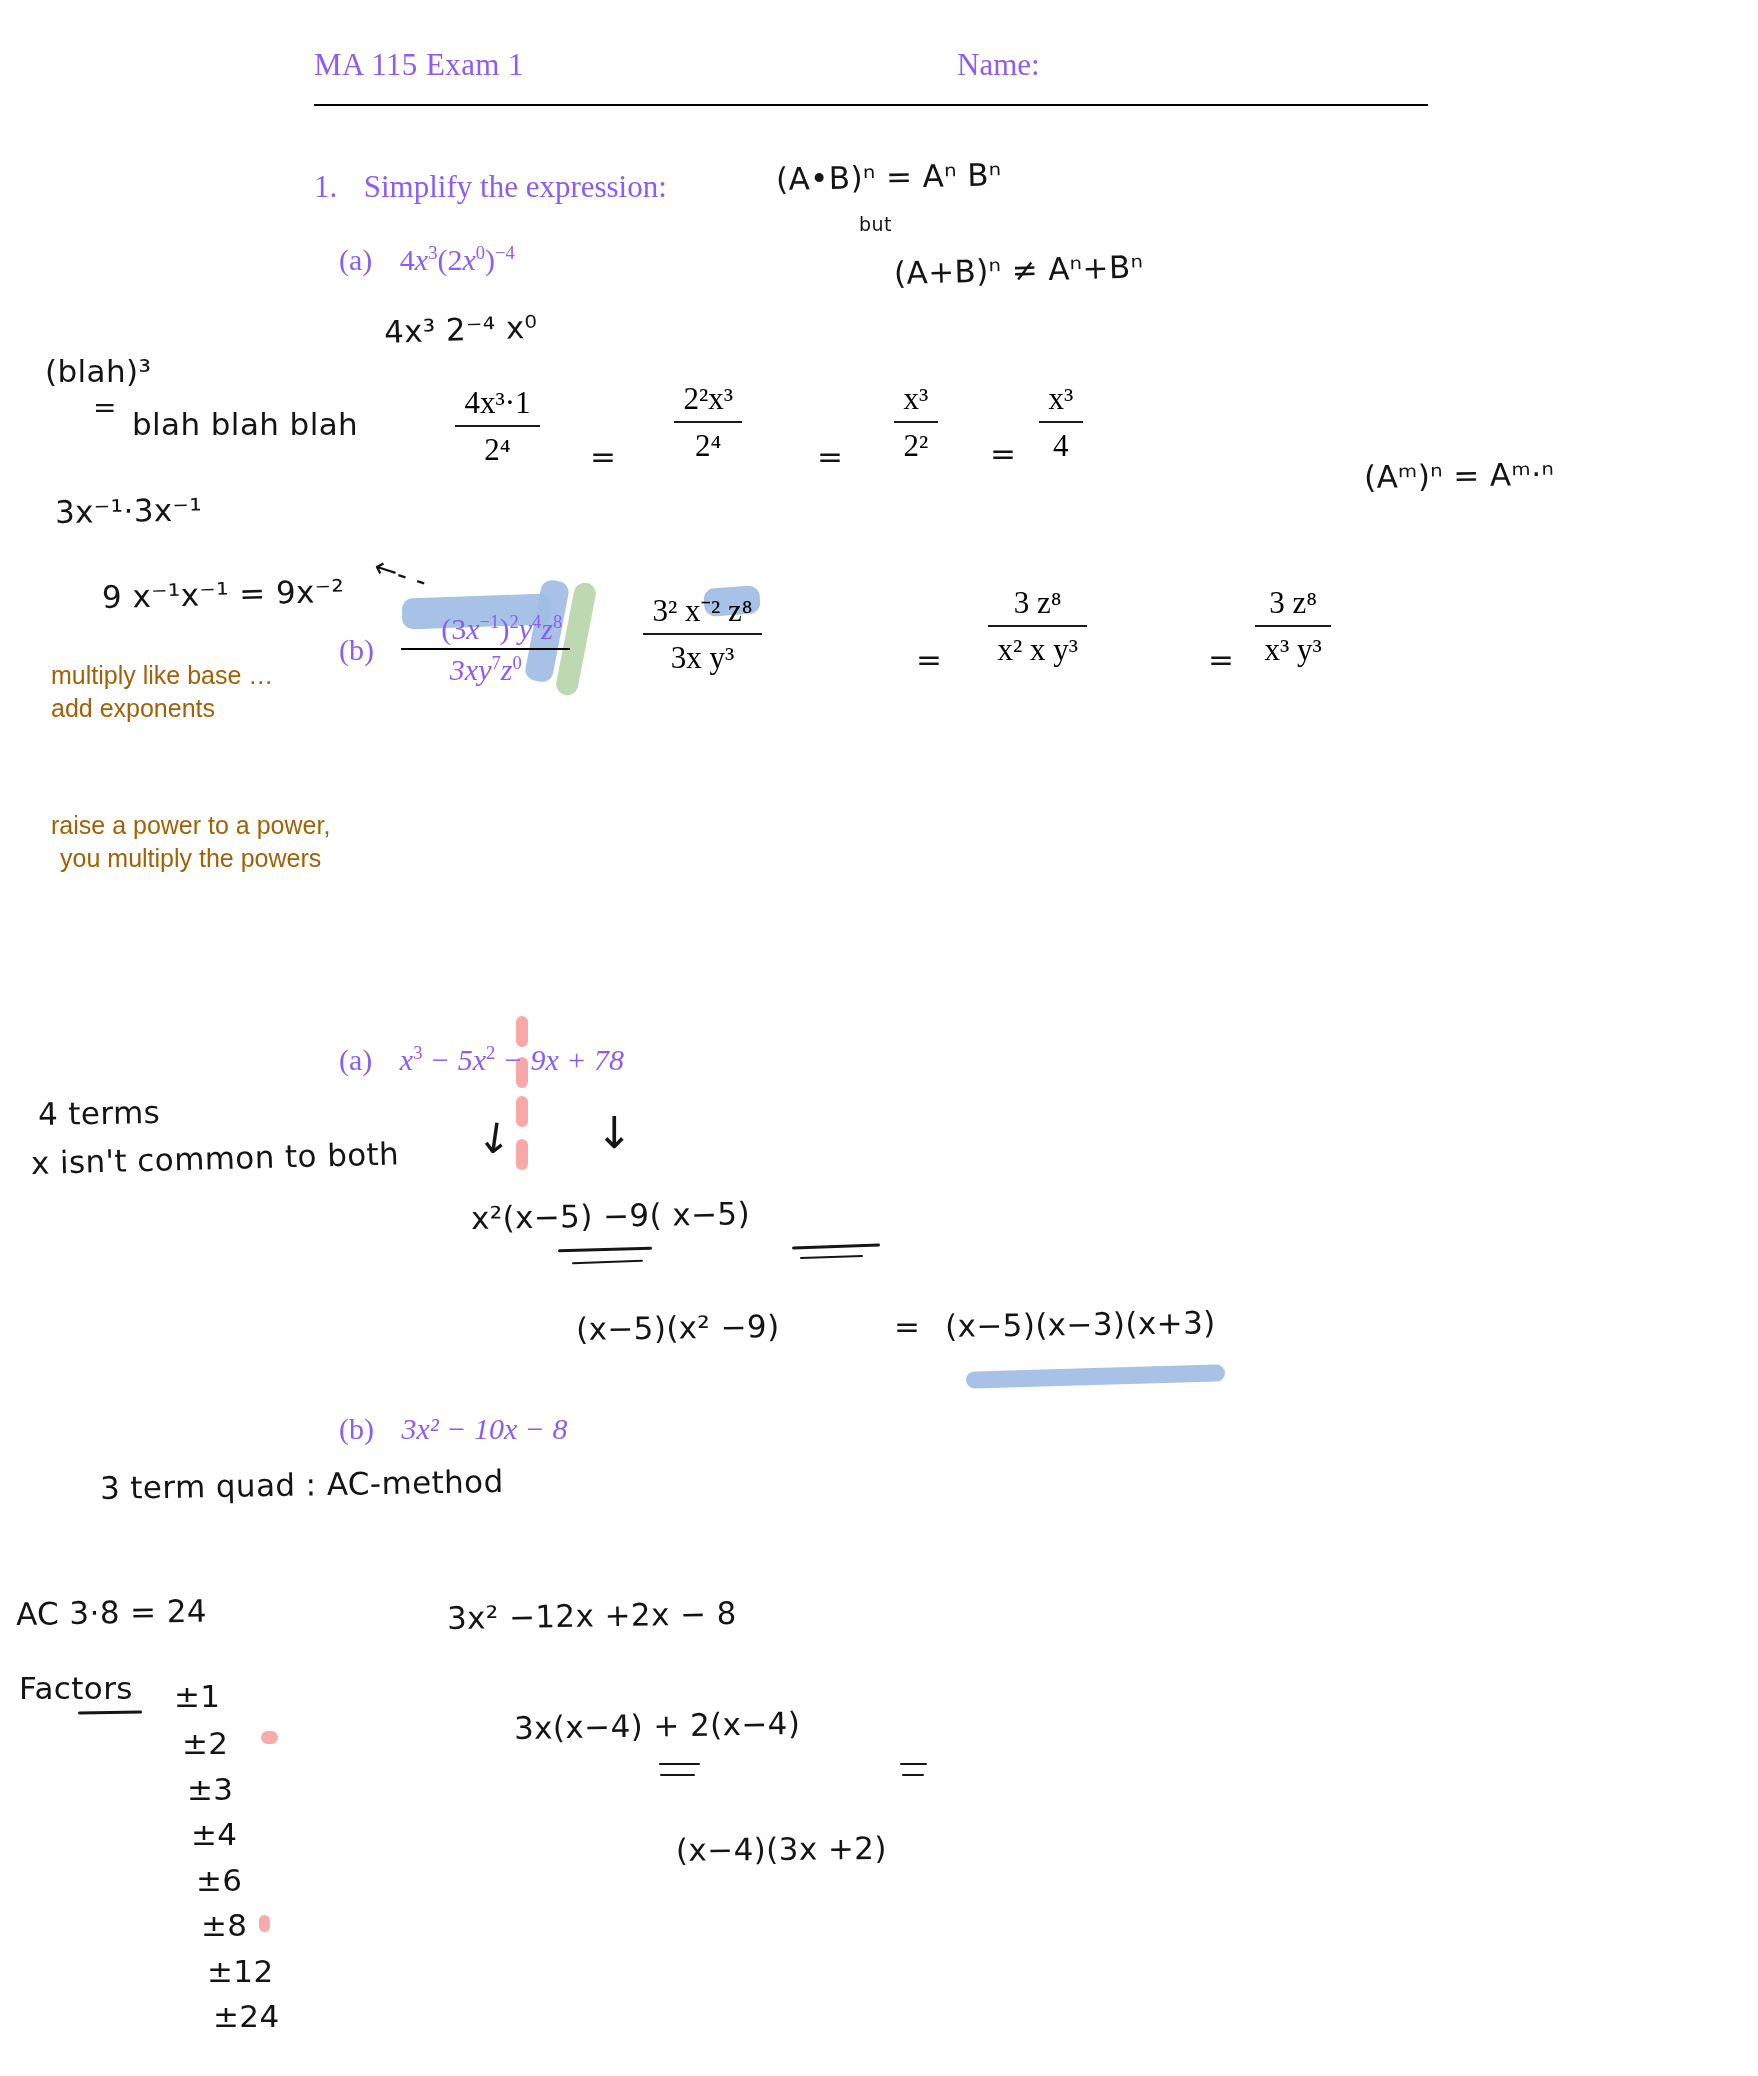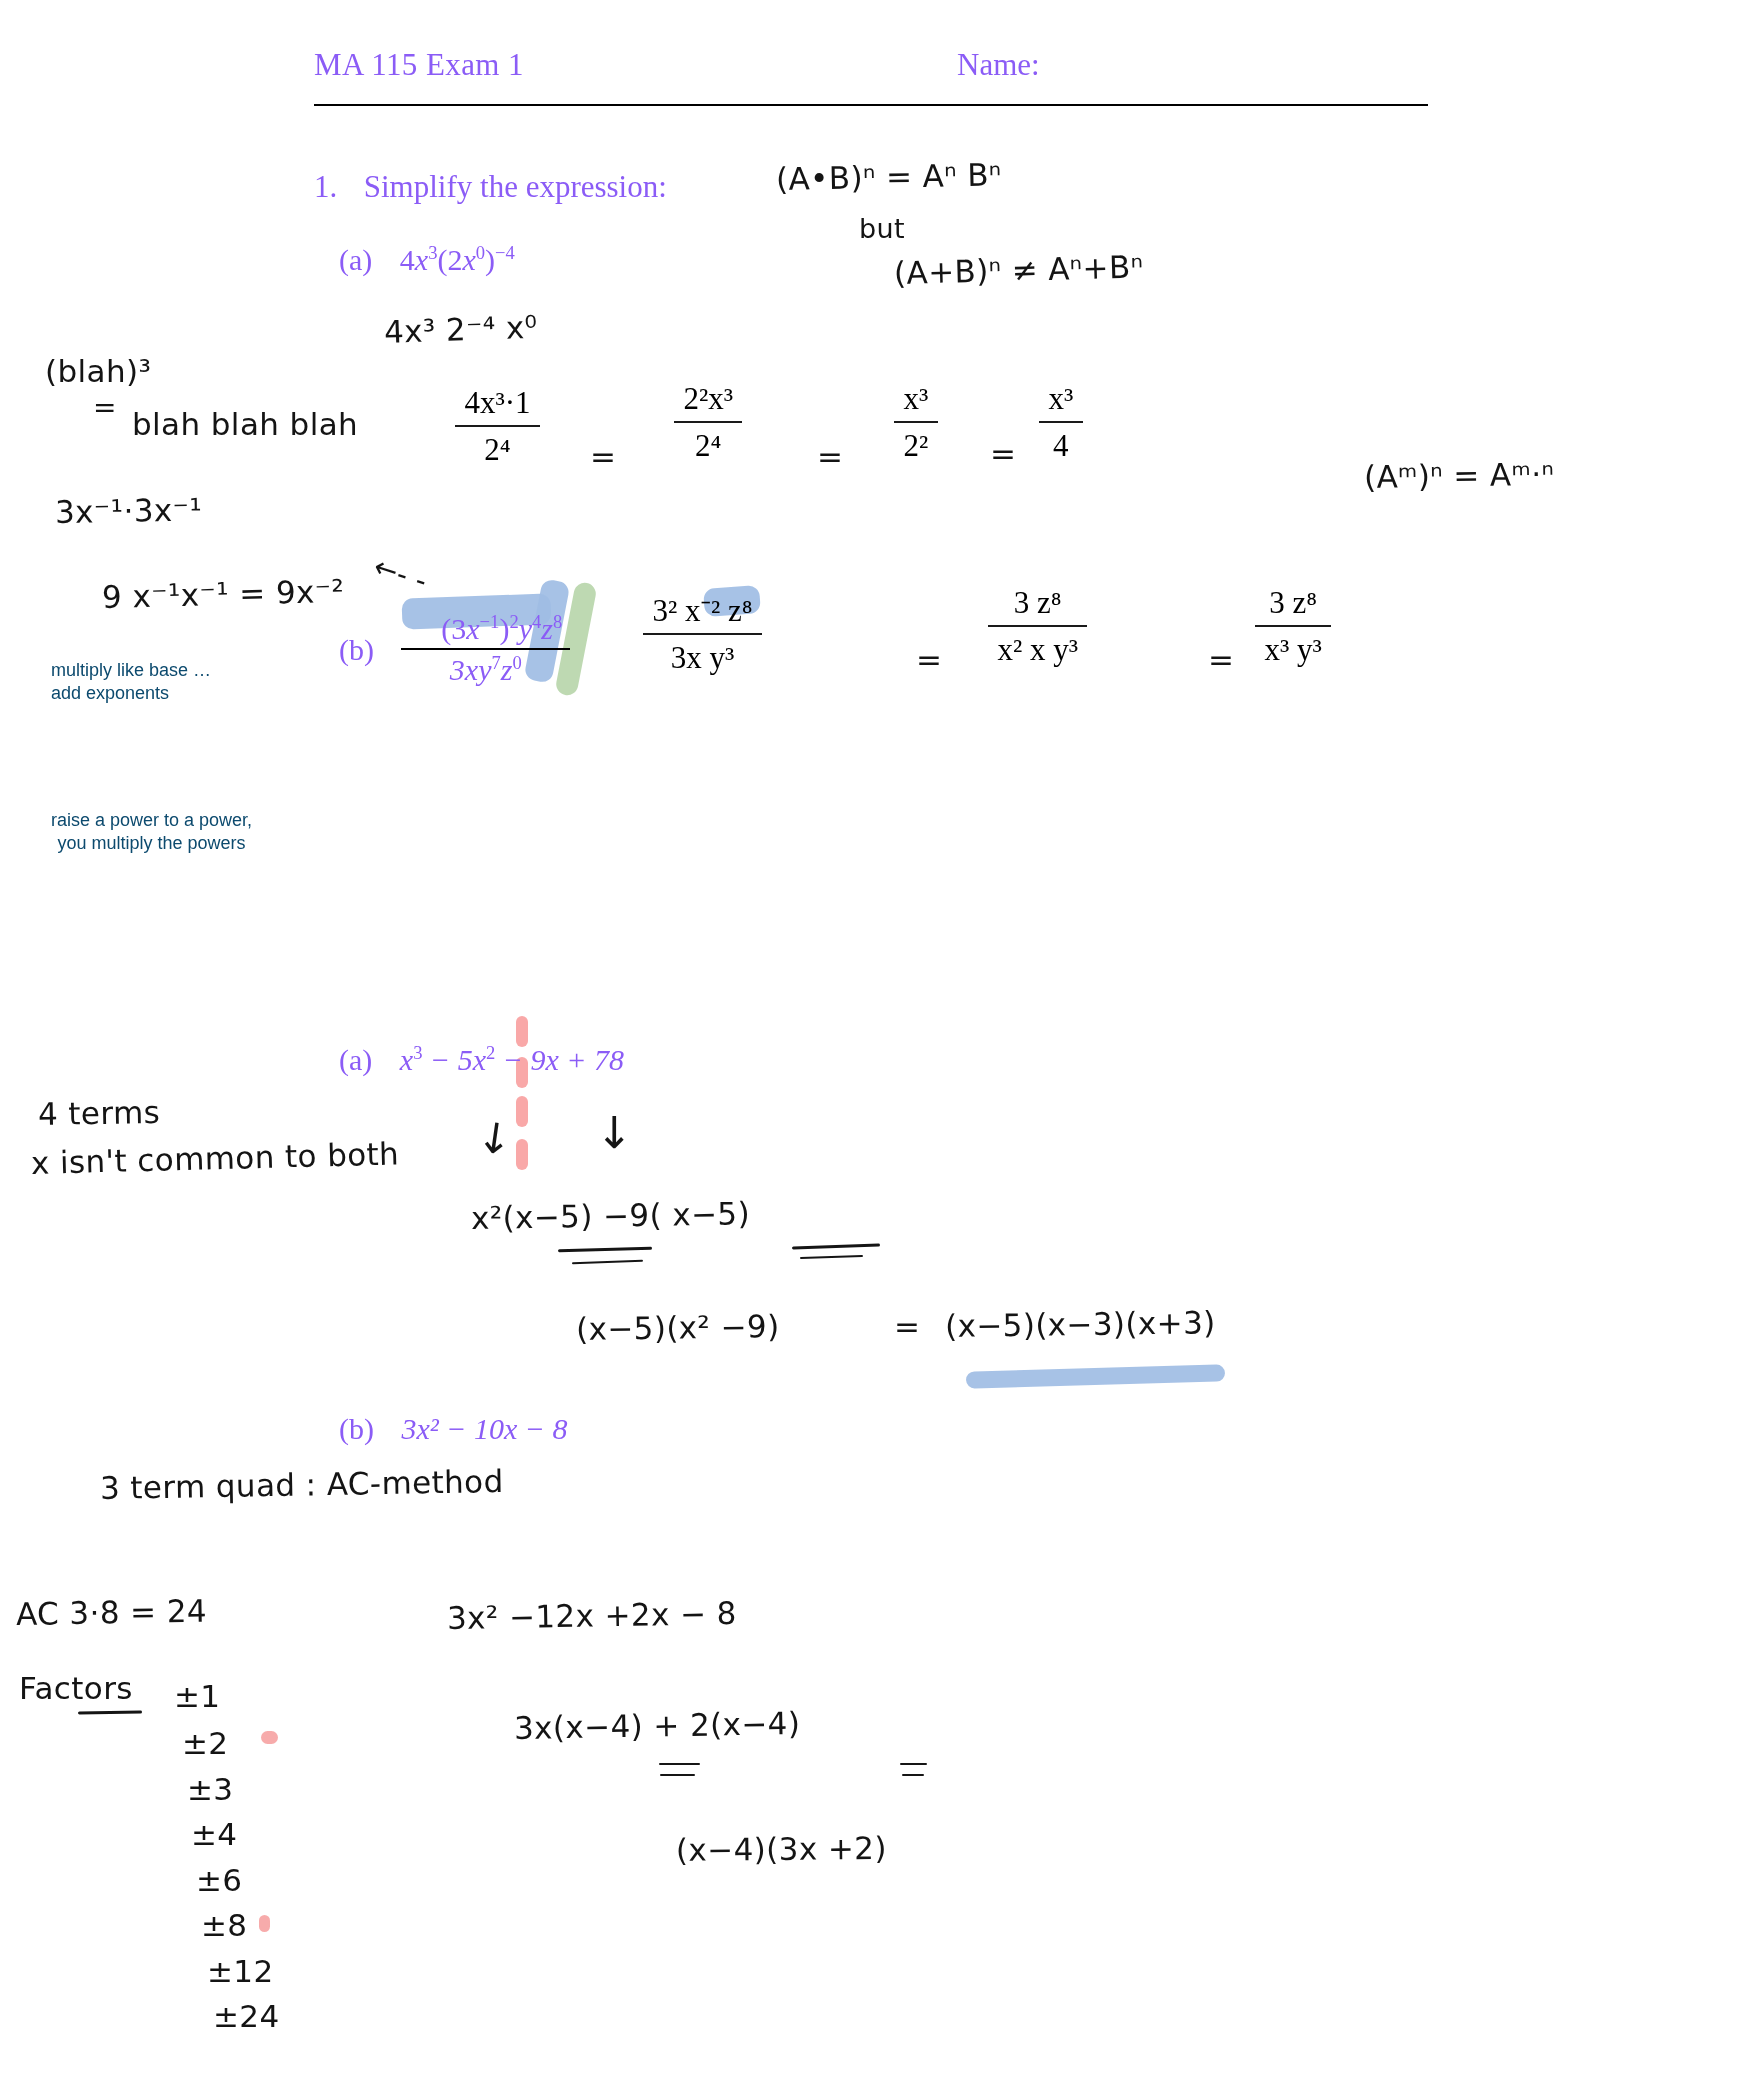"but" .hw-sm { font-size: 27px -> 19px }
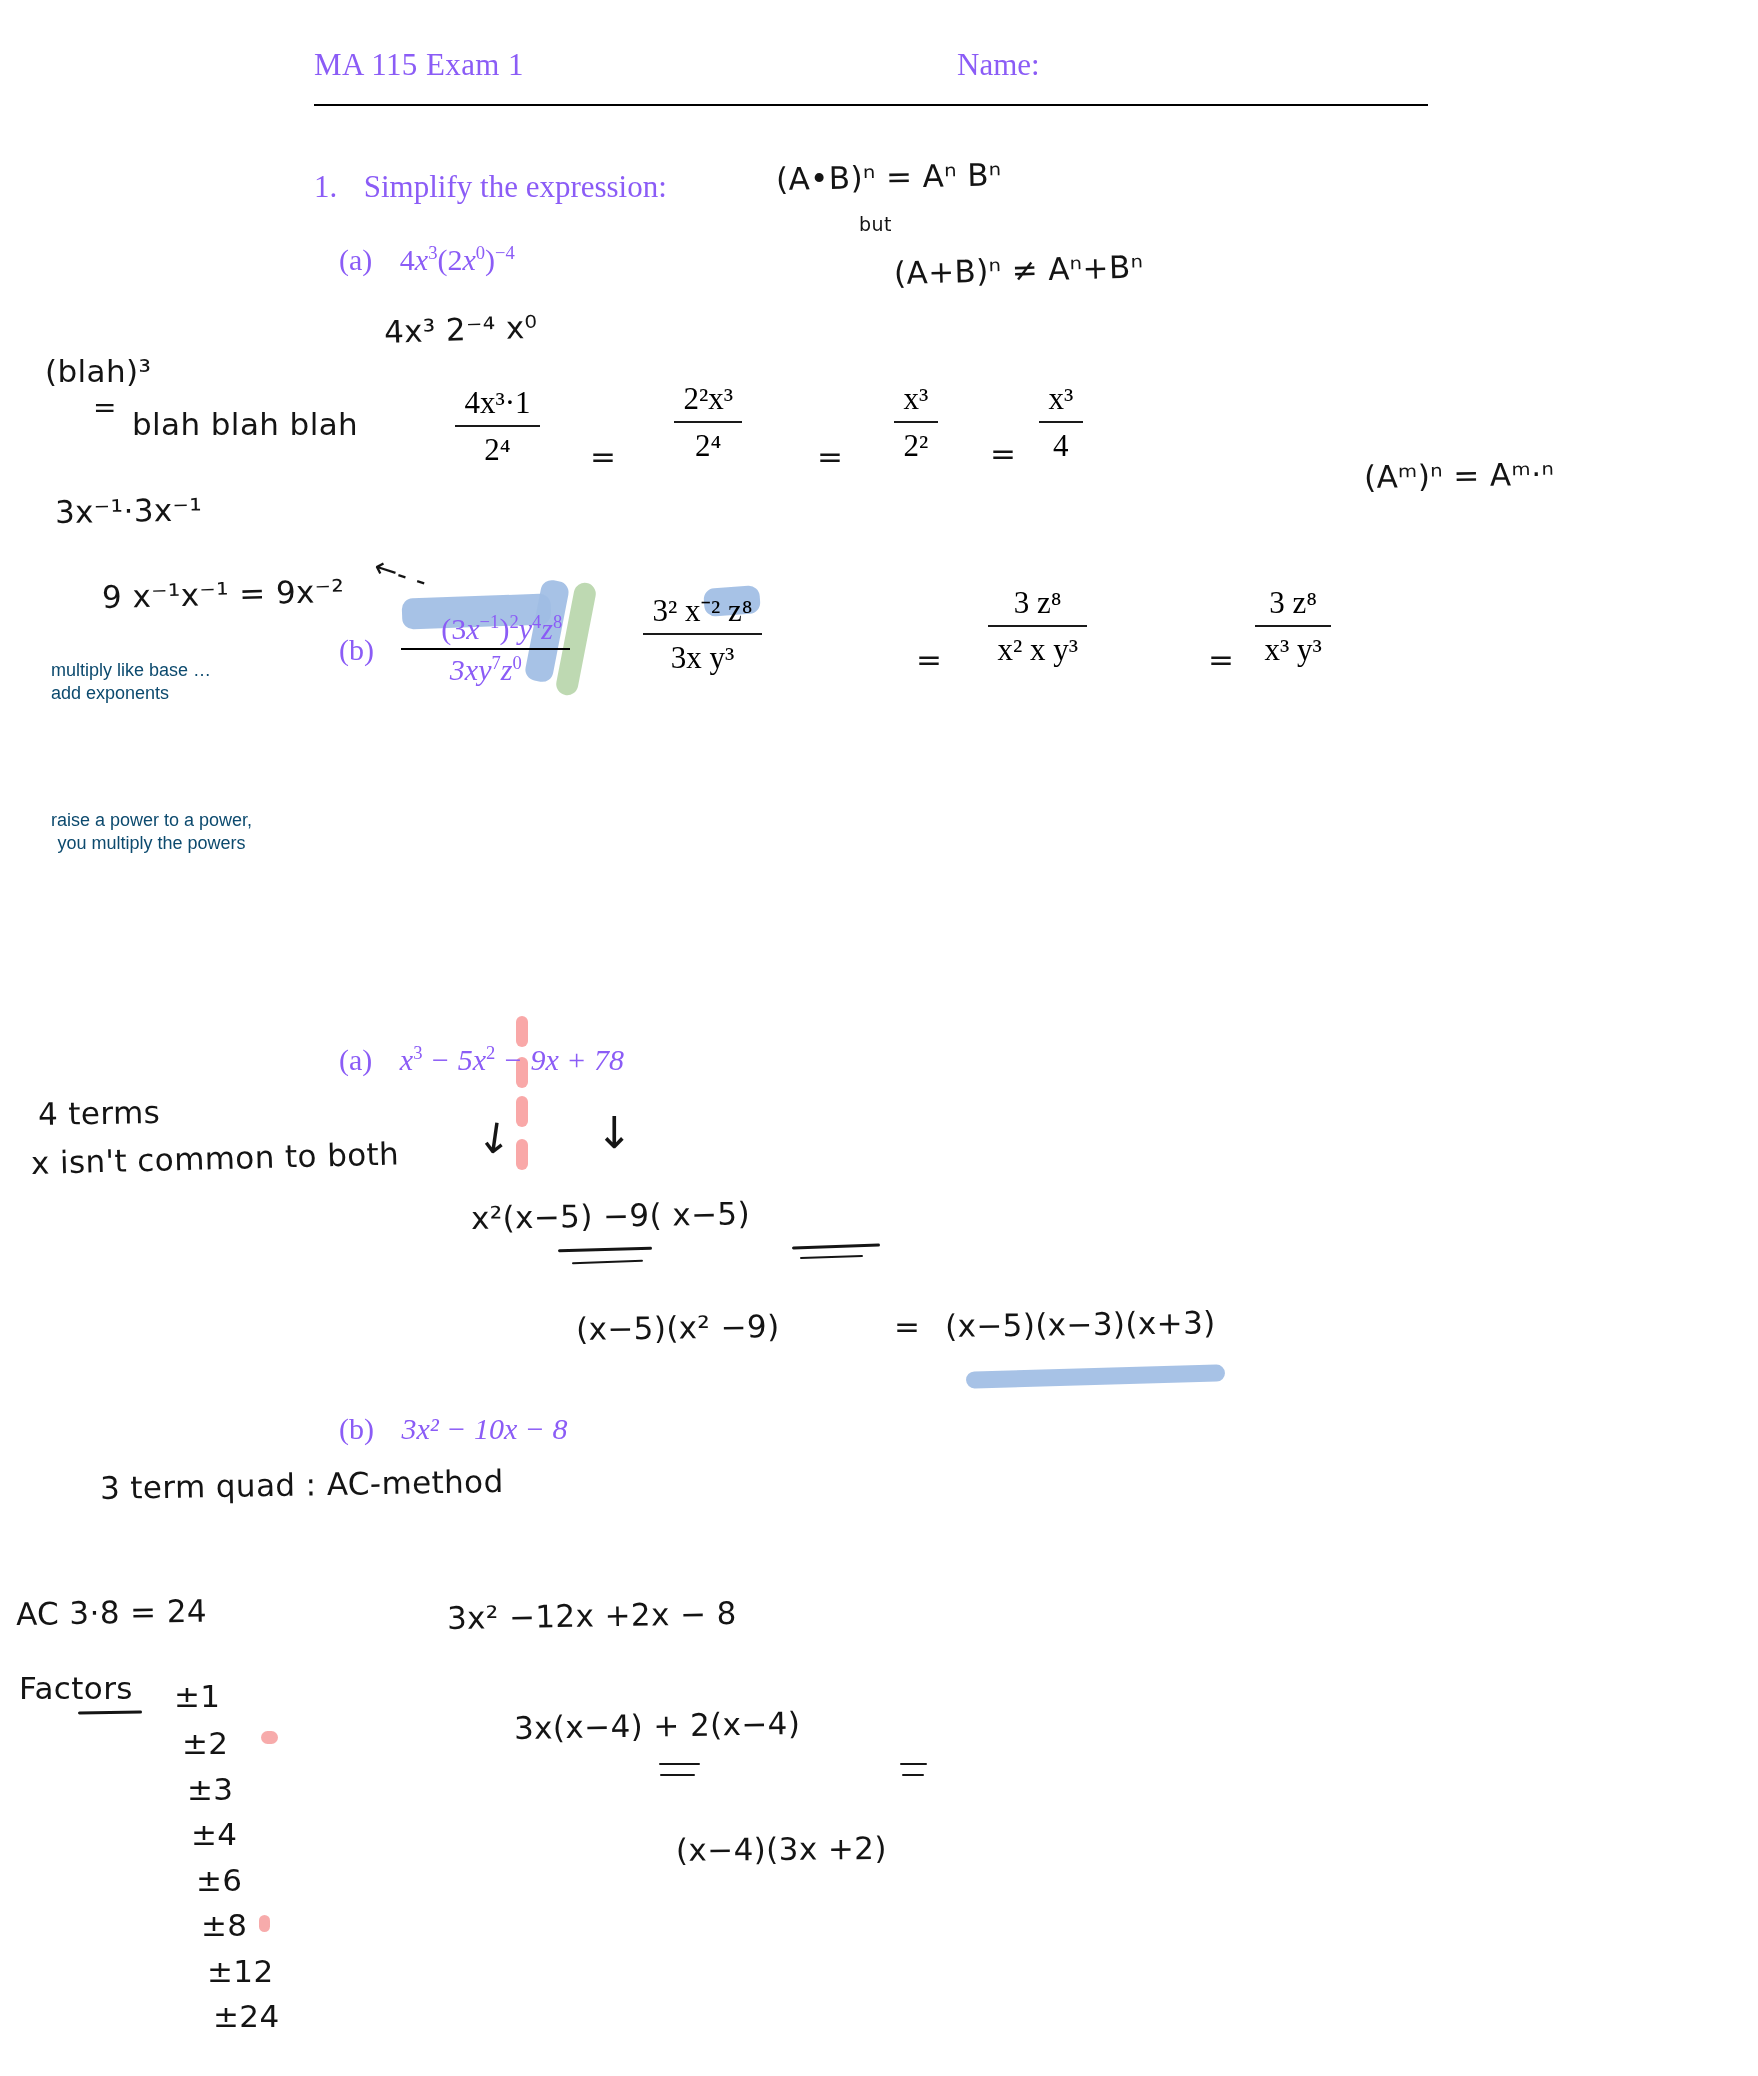"multiply like base …" .typed { color: #0c4a6e -> #a16207; font-size: 18px -> 25px }
